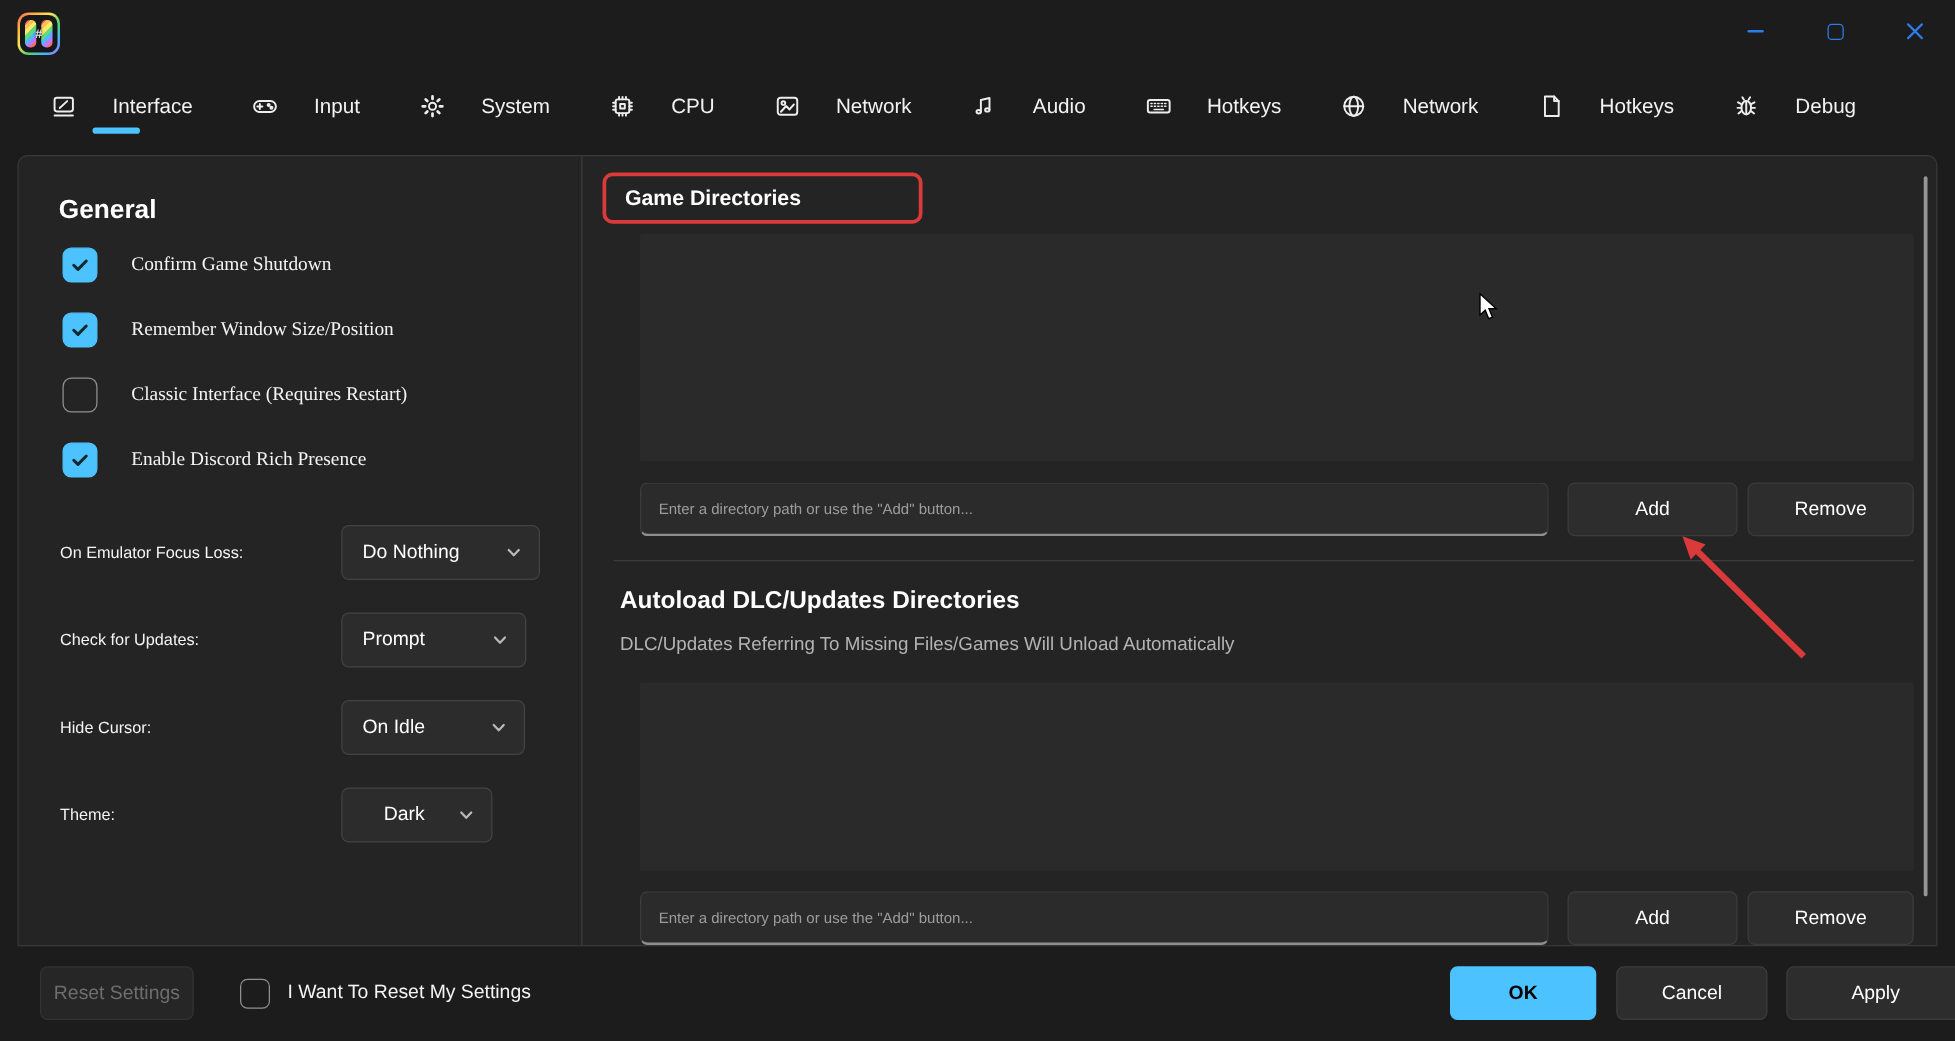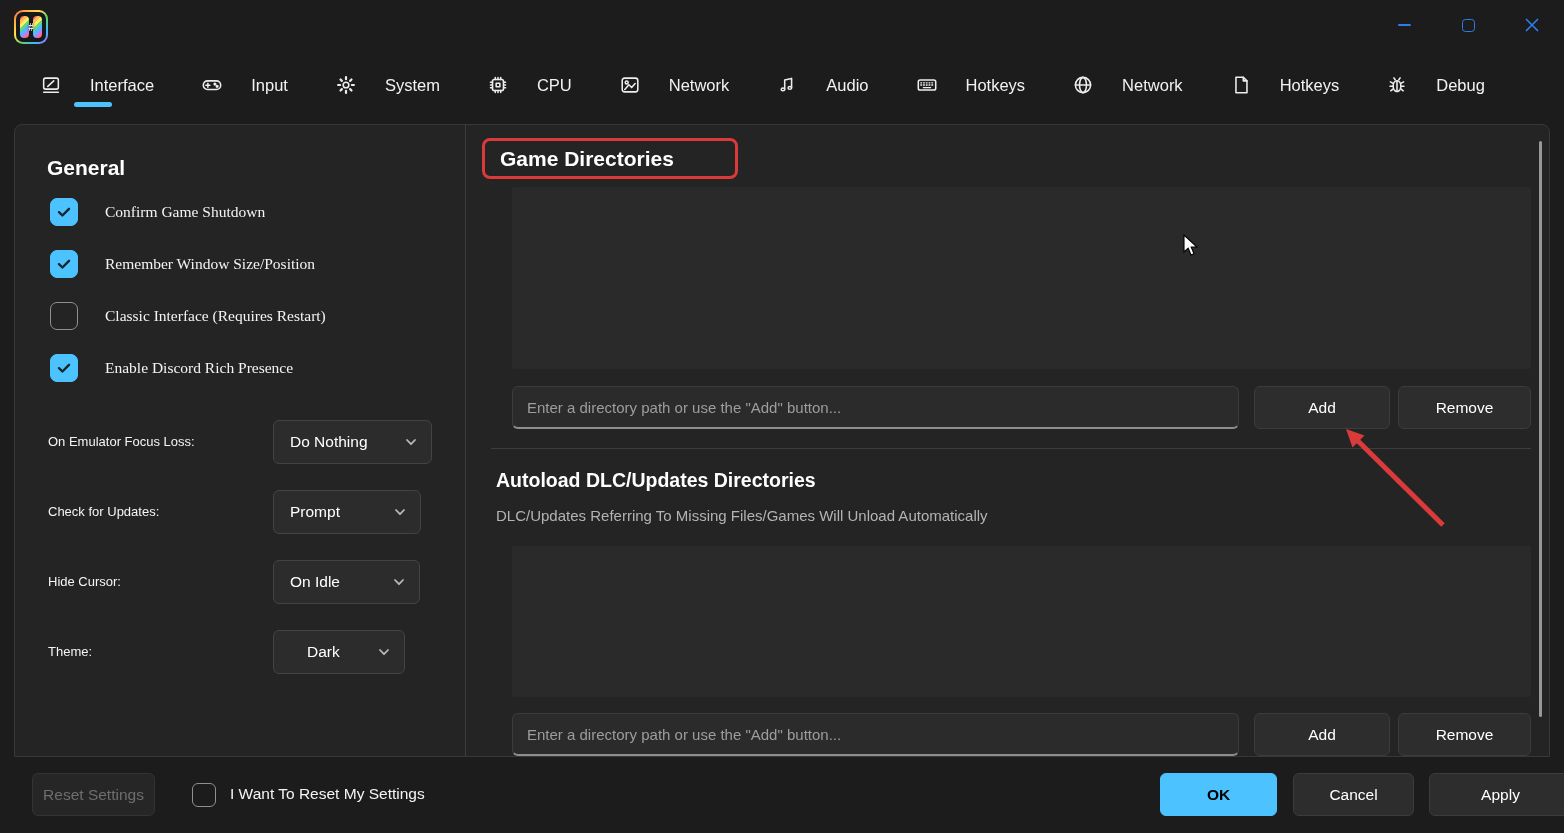"Game Directories" .red-box .section-title { font-size: 21px -> 17px }
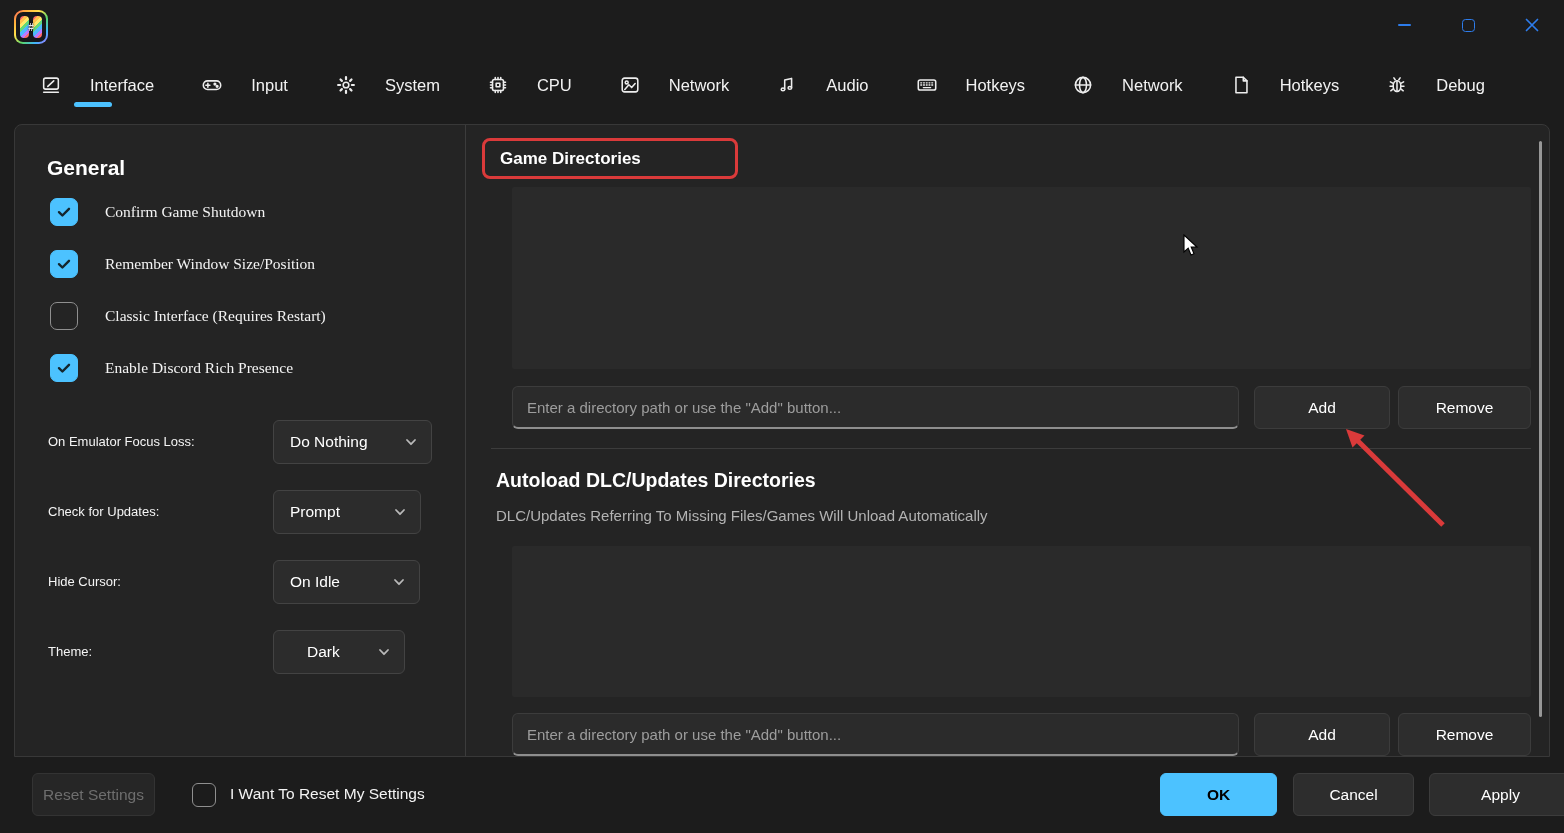"Enter a directory path or" .dir-input { font-size: 15px -> 12px }
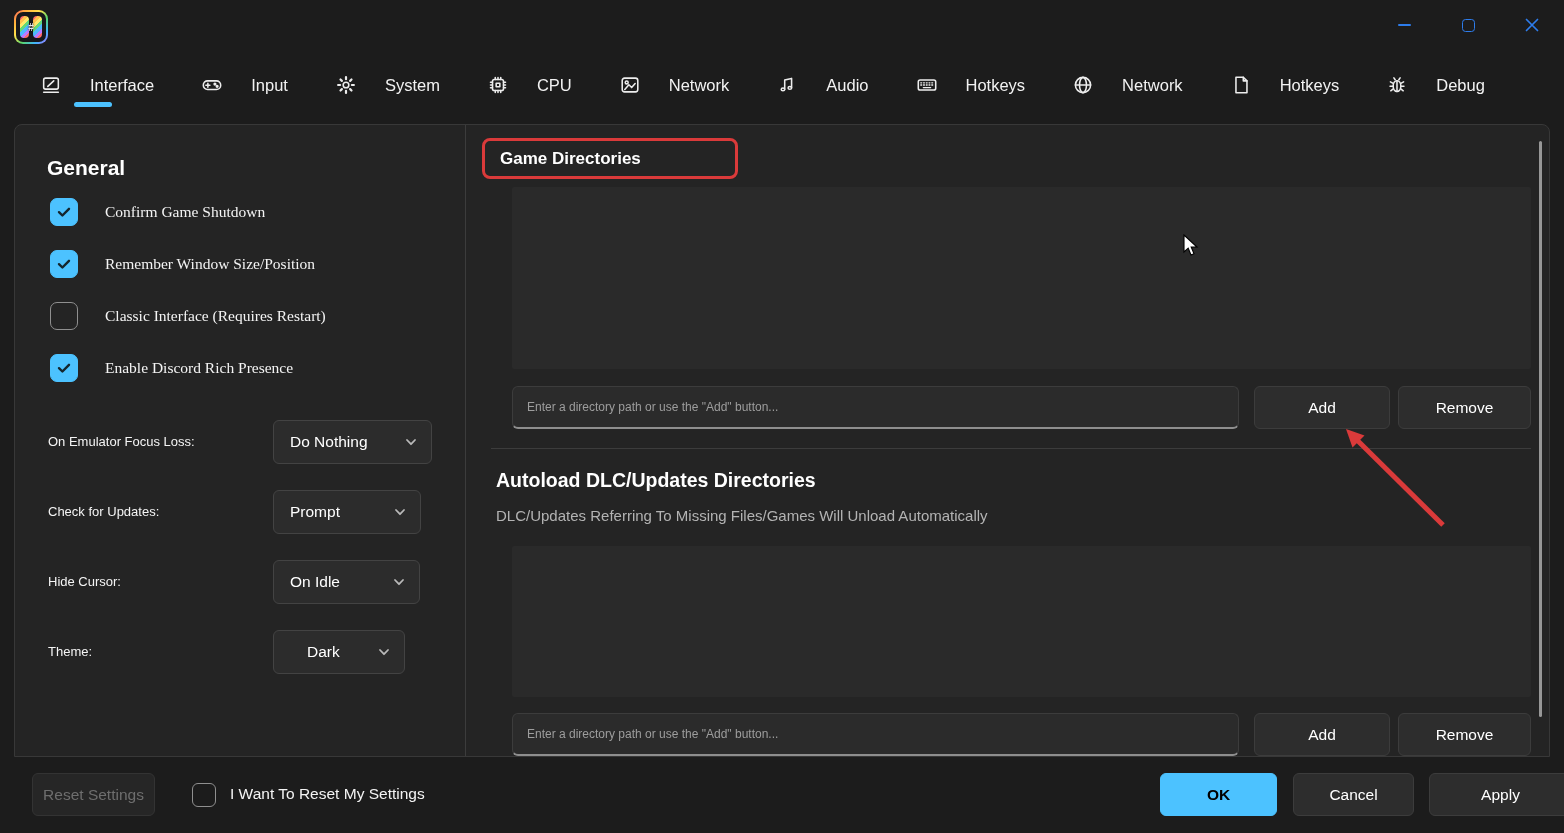"Dark" div.dropdown { width: 132px -> 121px }
